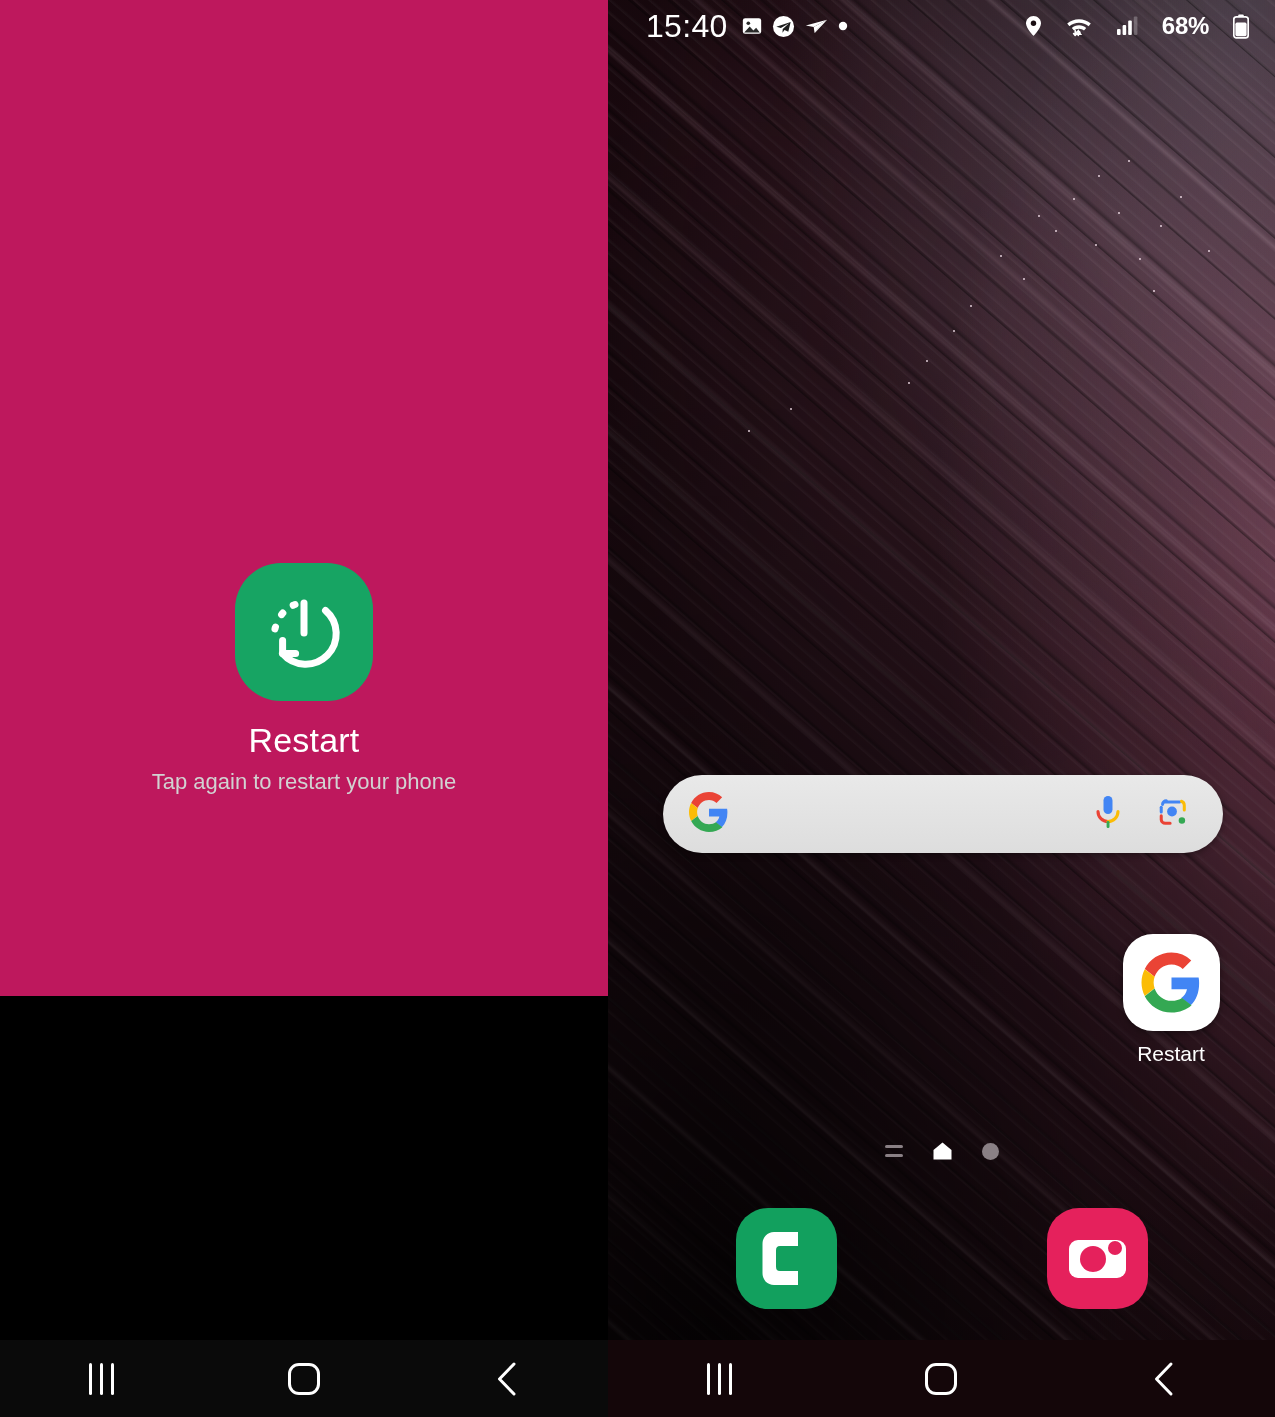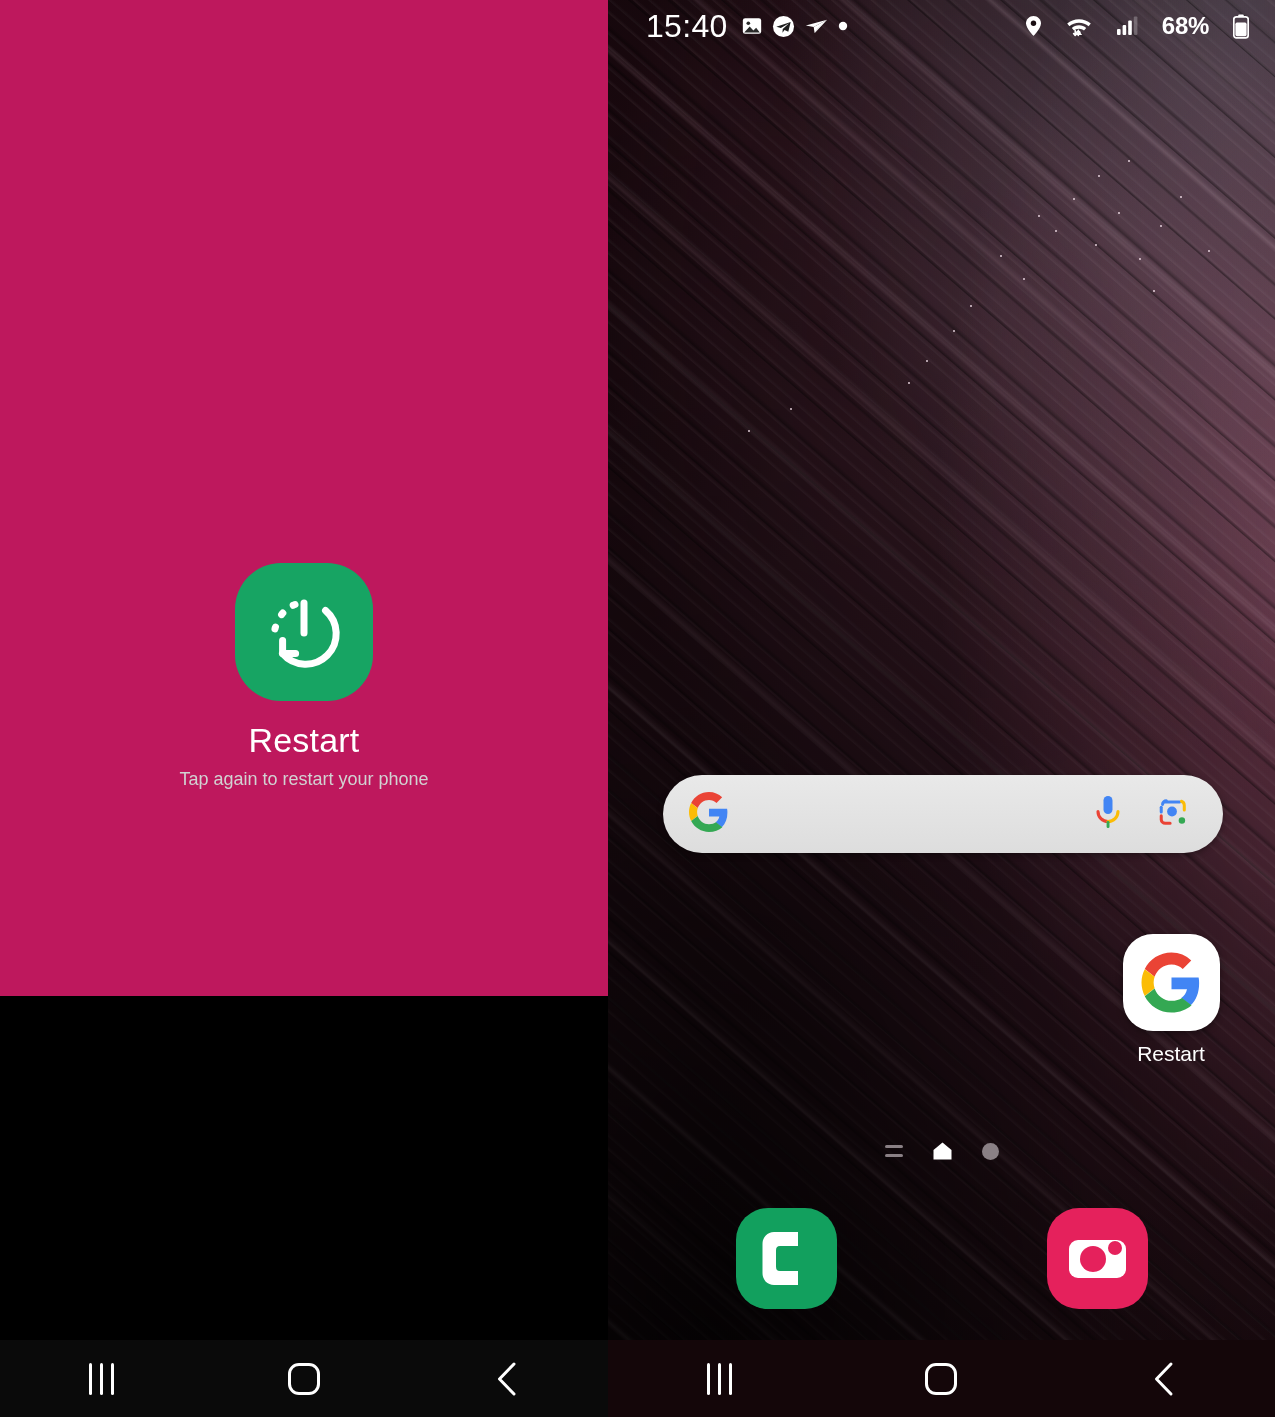"Tap again to restart your" #restart-sub { font-size: 18px -> 22px }
